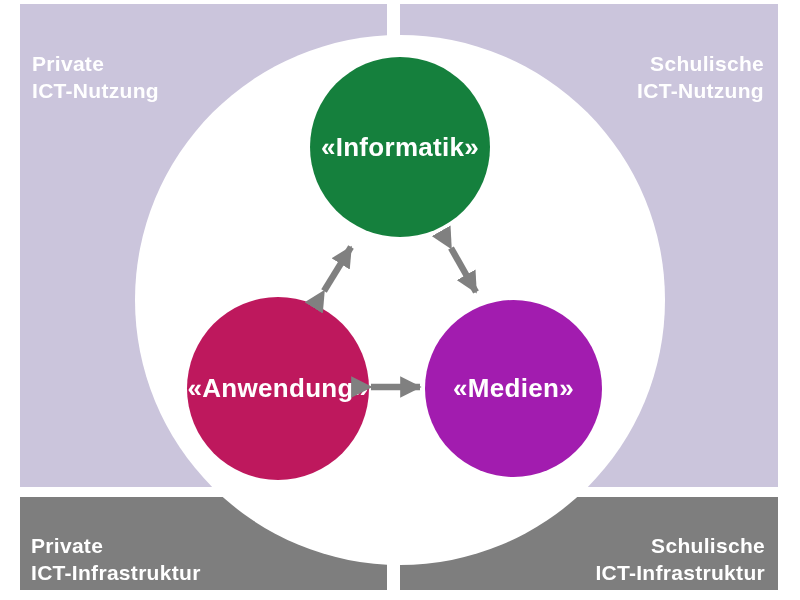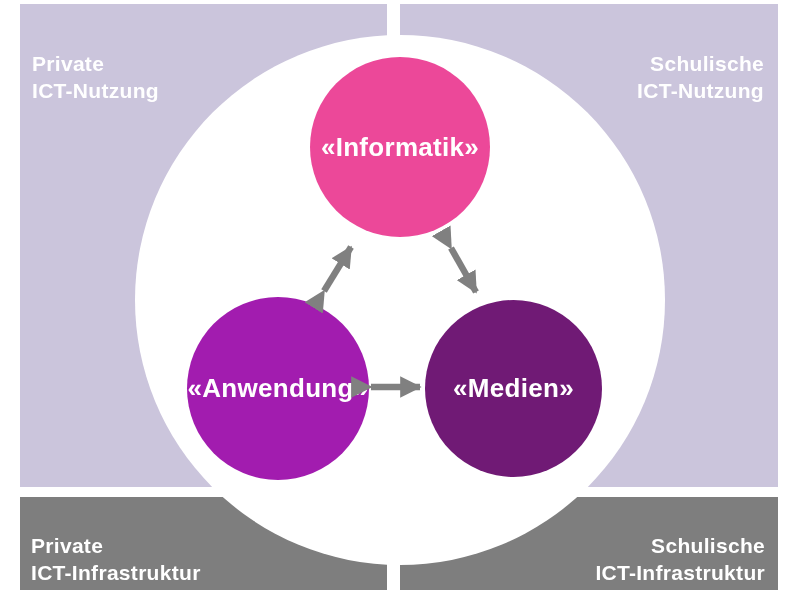"«Informatik»" div.node-circle { background-color: #ec4899 -> #15803d }
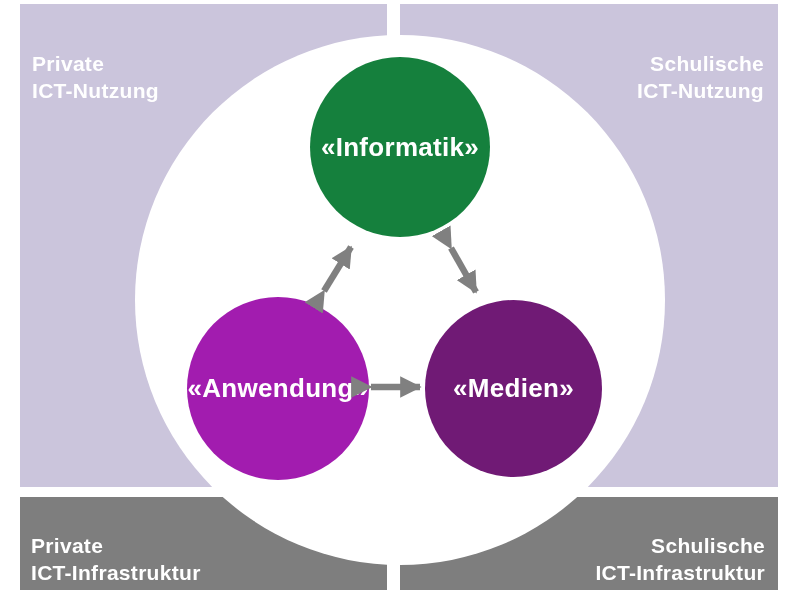"«Anwendung»" div.node-circle { background-color: #a21caf -> #be185d }
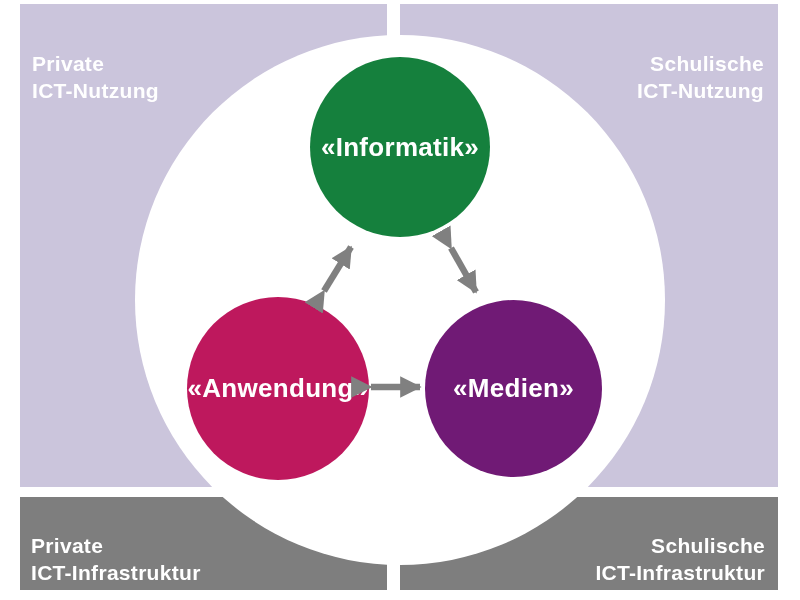"«Medien»" div.node-circle { background-color: #701a75 -> #a21caf }
